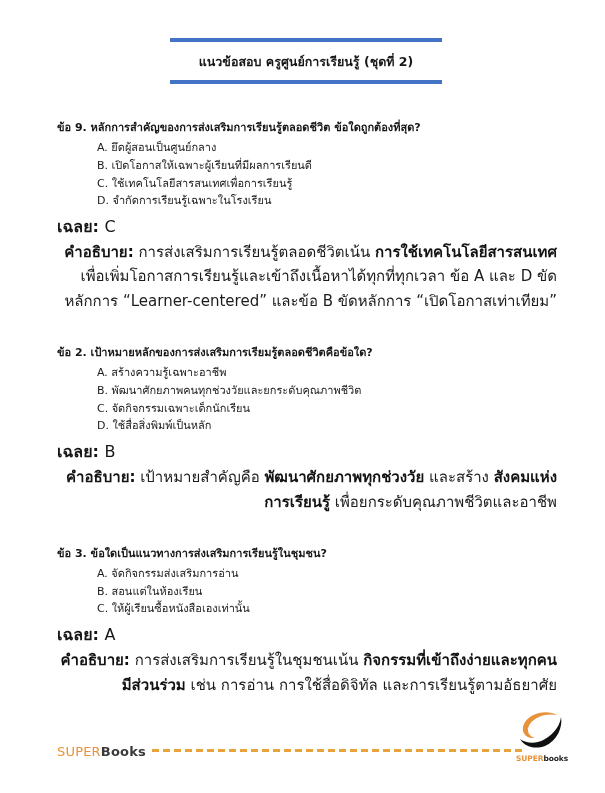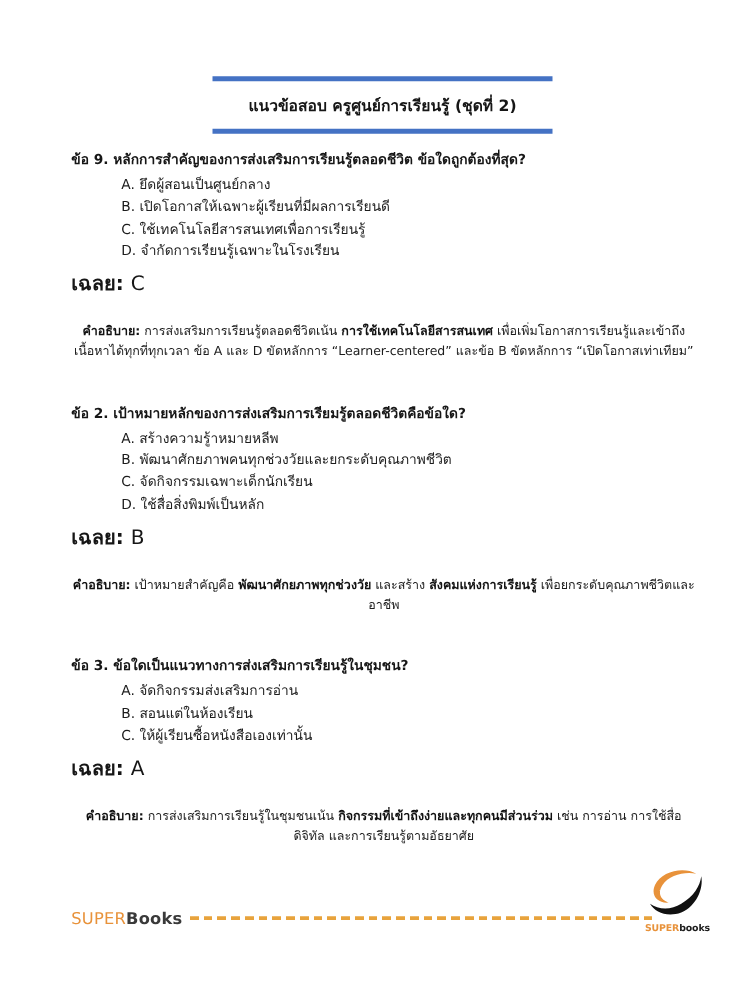"แนวข้อสอบ ครูศูนย์การเรียนรู้ (ชุดที่ 2)" .header-block { top: 61px -> 38px }
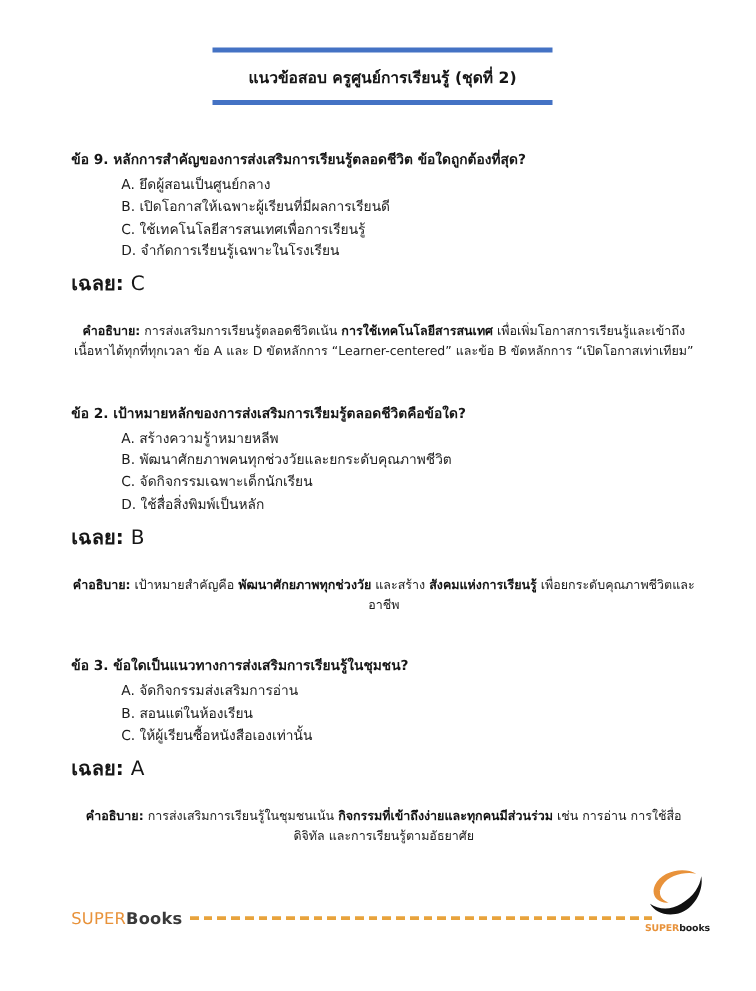"คำอธิบาย:" .explain { font-size: 10px -> 15px; margin-top: 19px -> 1px; text-align: center -> right }
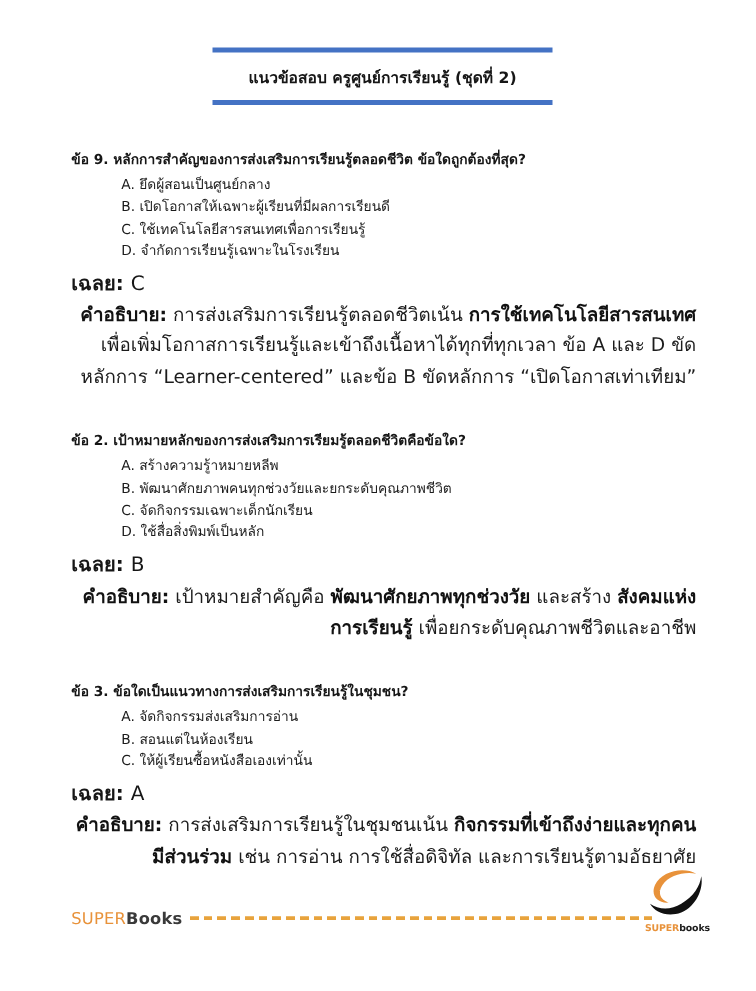"A. สร้างความรู้าหมายหลีพ" li.choice { text: สร้างความรู้าหมายหลีพ -> สร้างความรู้เฉพาะอาชีพ }
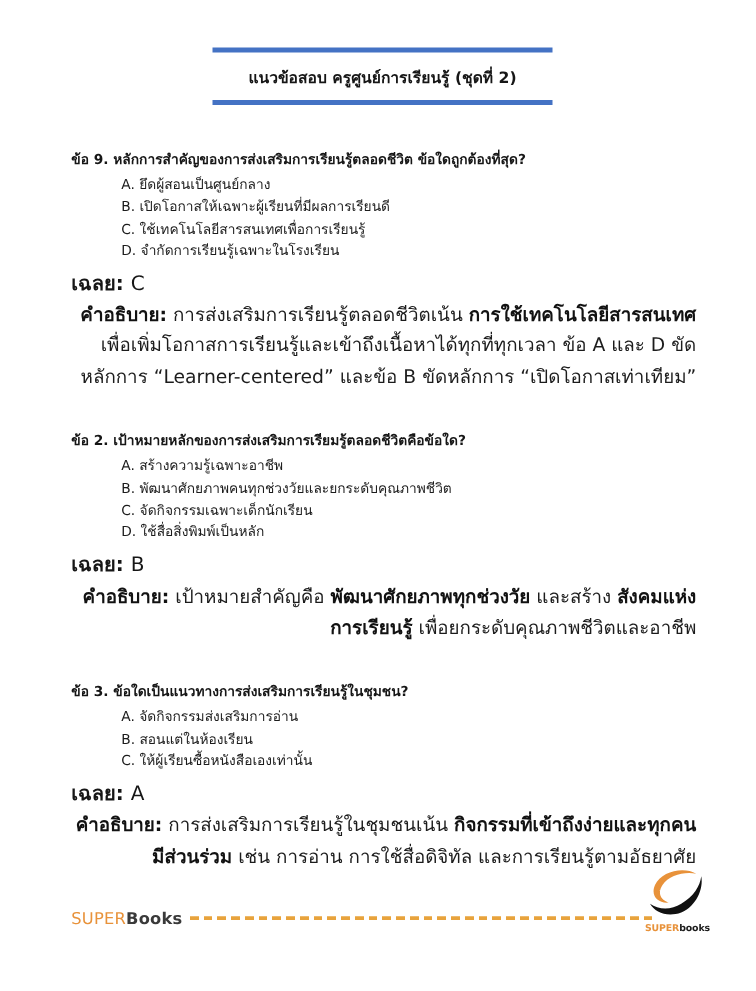"SUPERBooks" .footer { bottom: 16px -> 0 }
